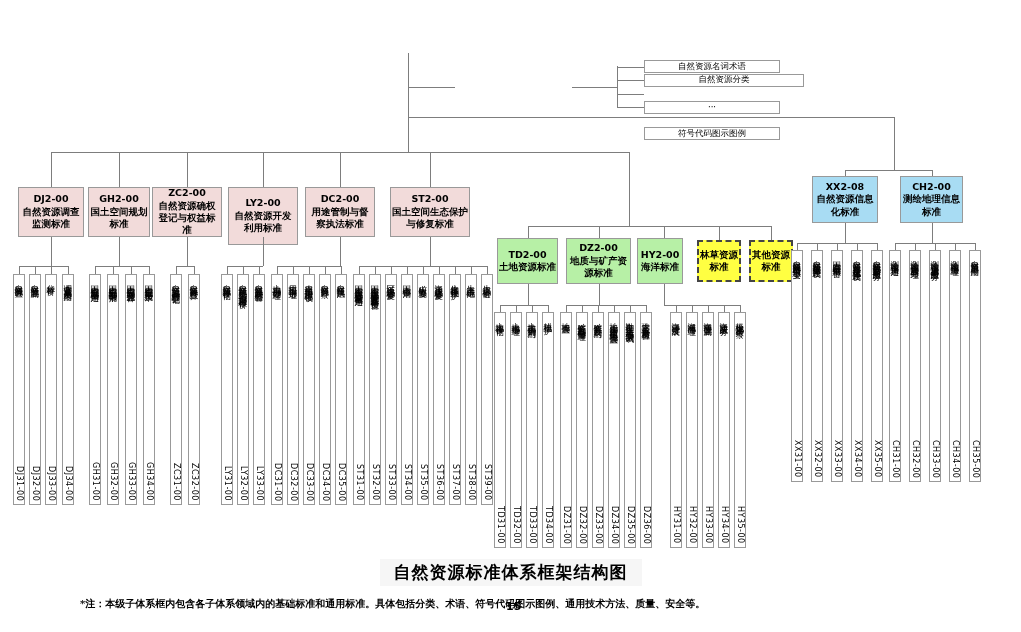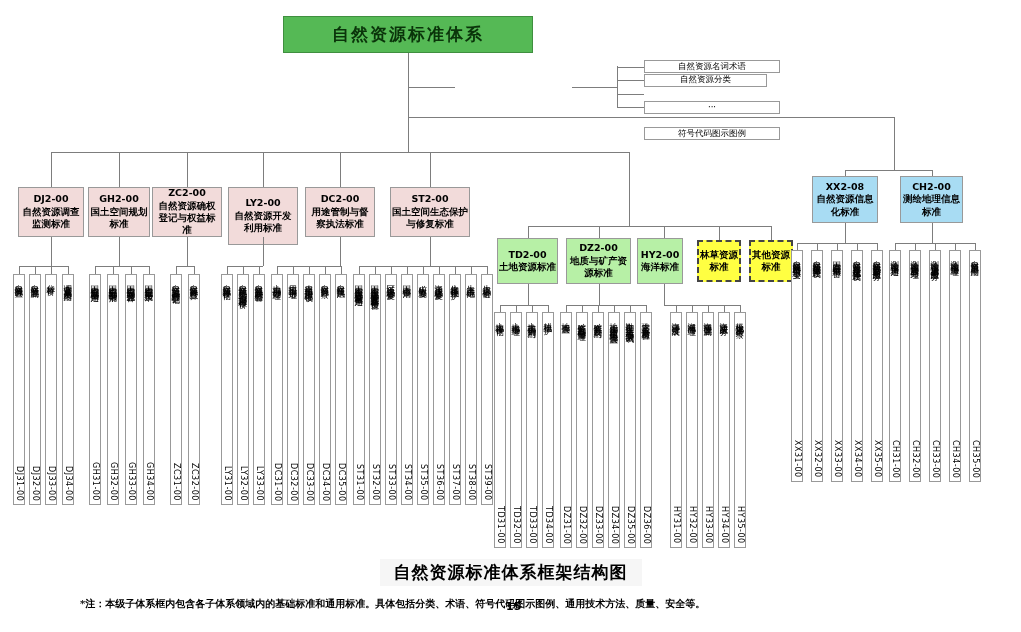"自然资源标准体系" div.box { html: <div>自然资源标准体系</div> -> none }
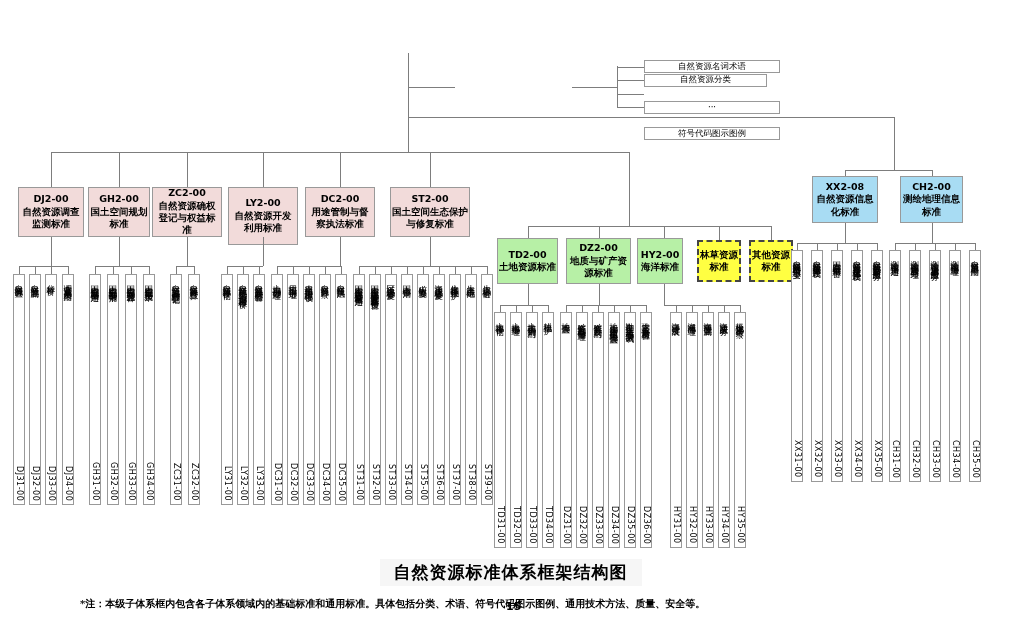"自然资源分类" div.tyitem { width: 123px -> 160px }
